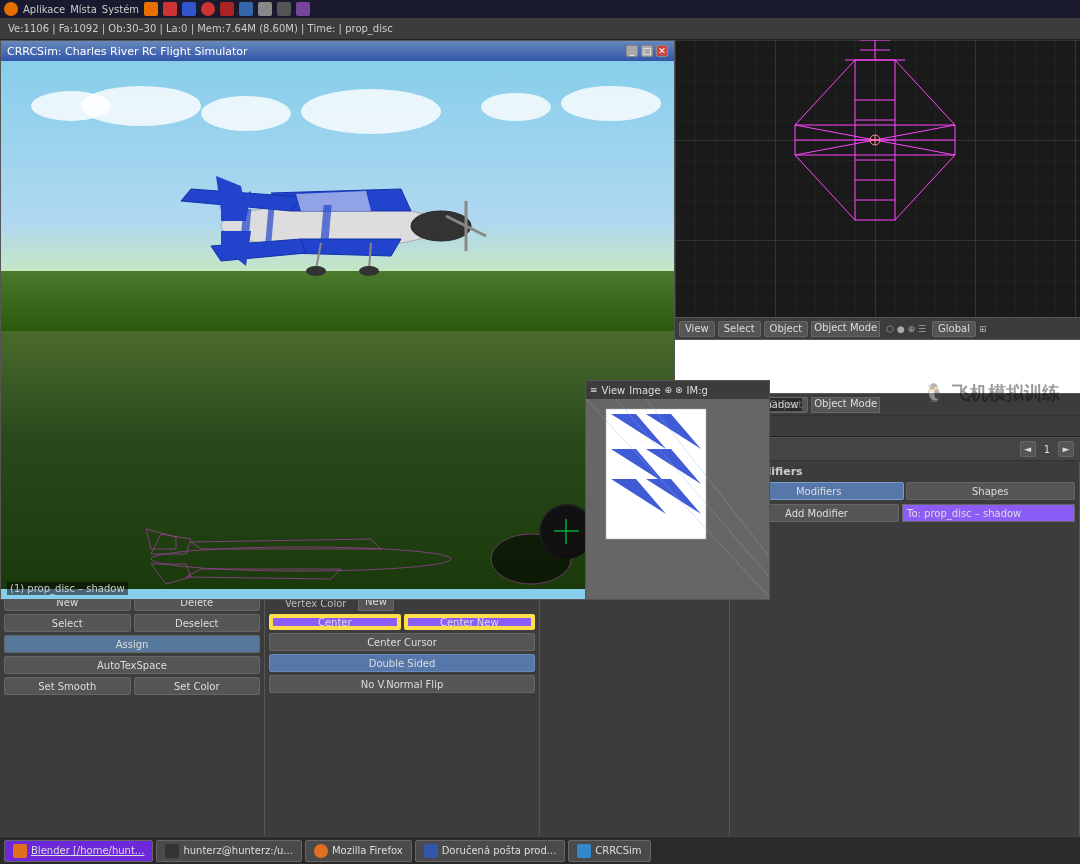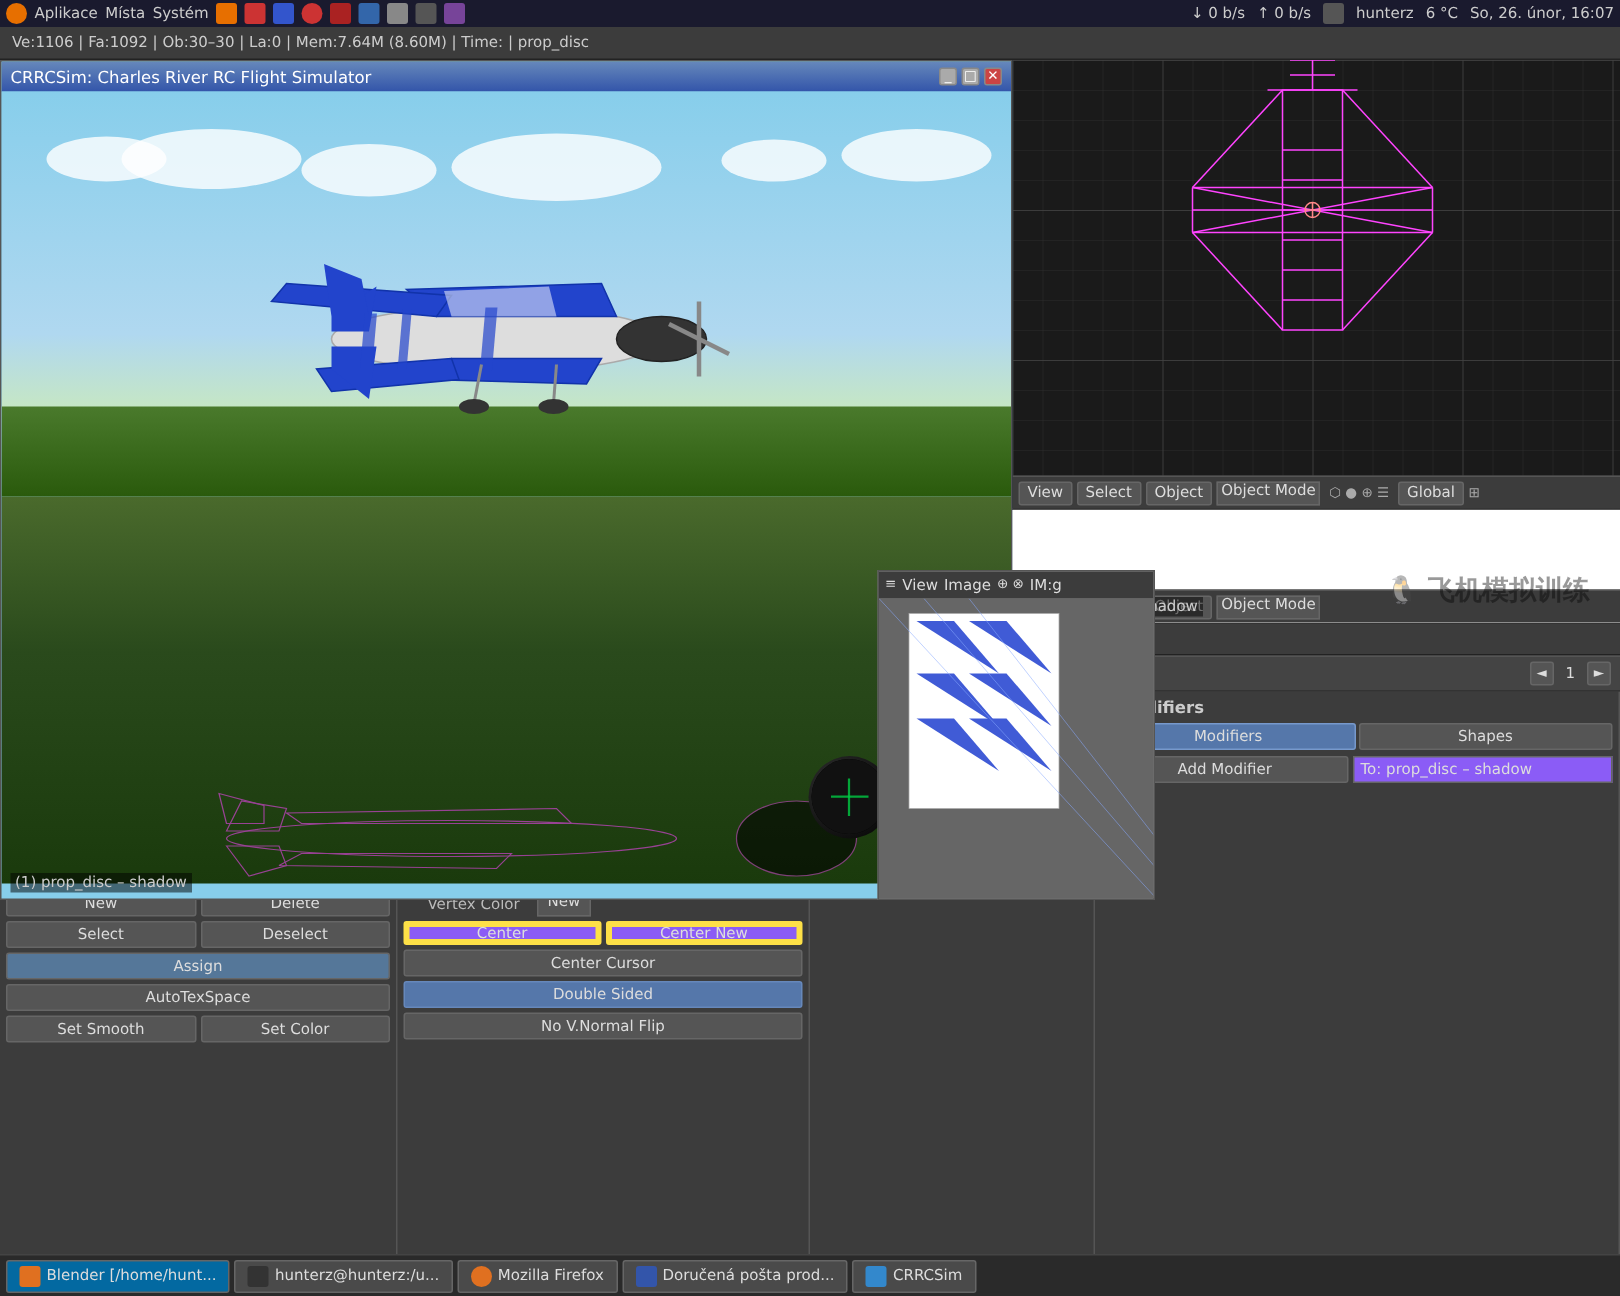"↓ 0 b/s" div.sbar-right { html: <div> <span>↓ 0 b/s</span> <span>↑ 0 b/s</span> <span></span> <span>hunterz</span> <span>6 °C</span> <span>So, 26. únor, 16:07</span> </div> -> none }
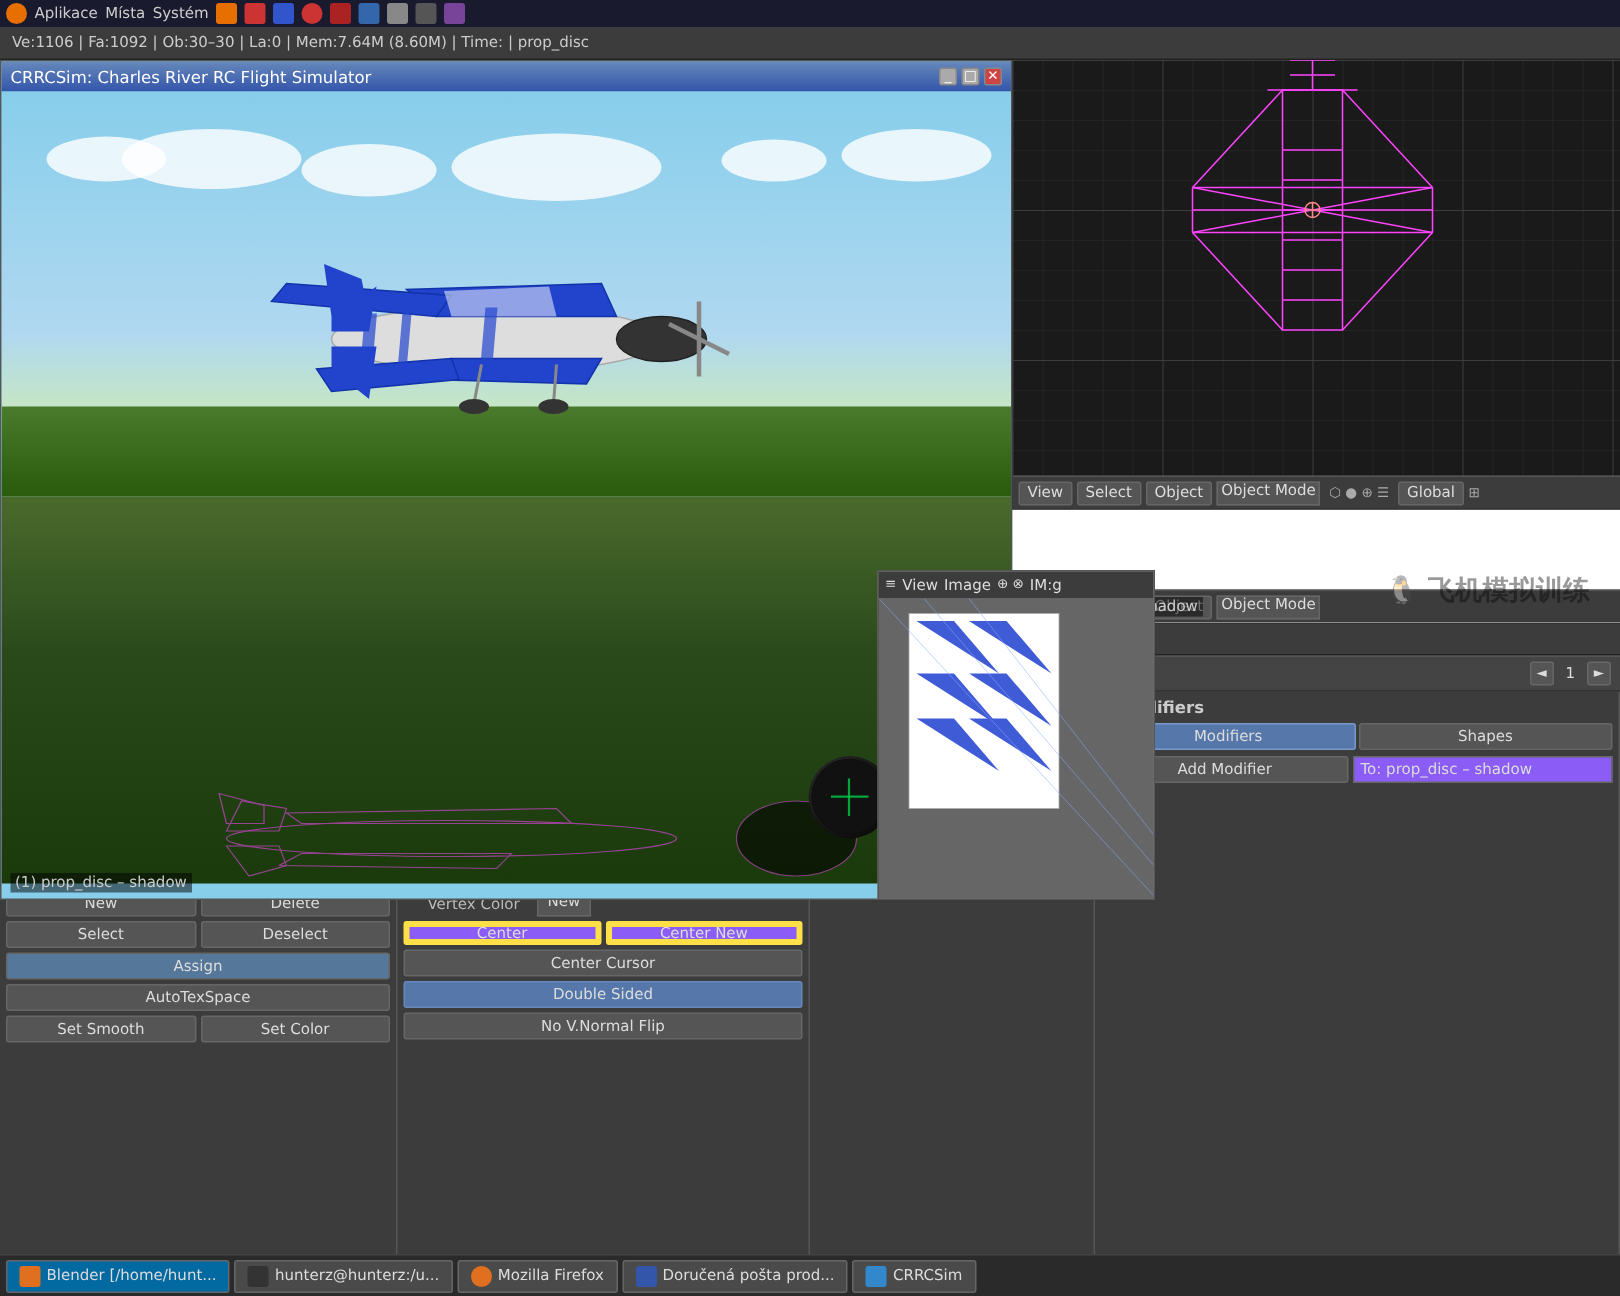"Blender [/home/hunt..." .task-btn.active { background: #0369a1 -> #6d28d9; text-decoration: none -> underline }
